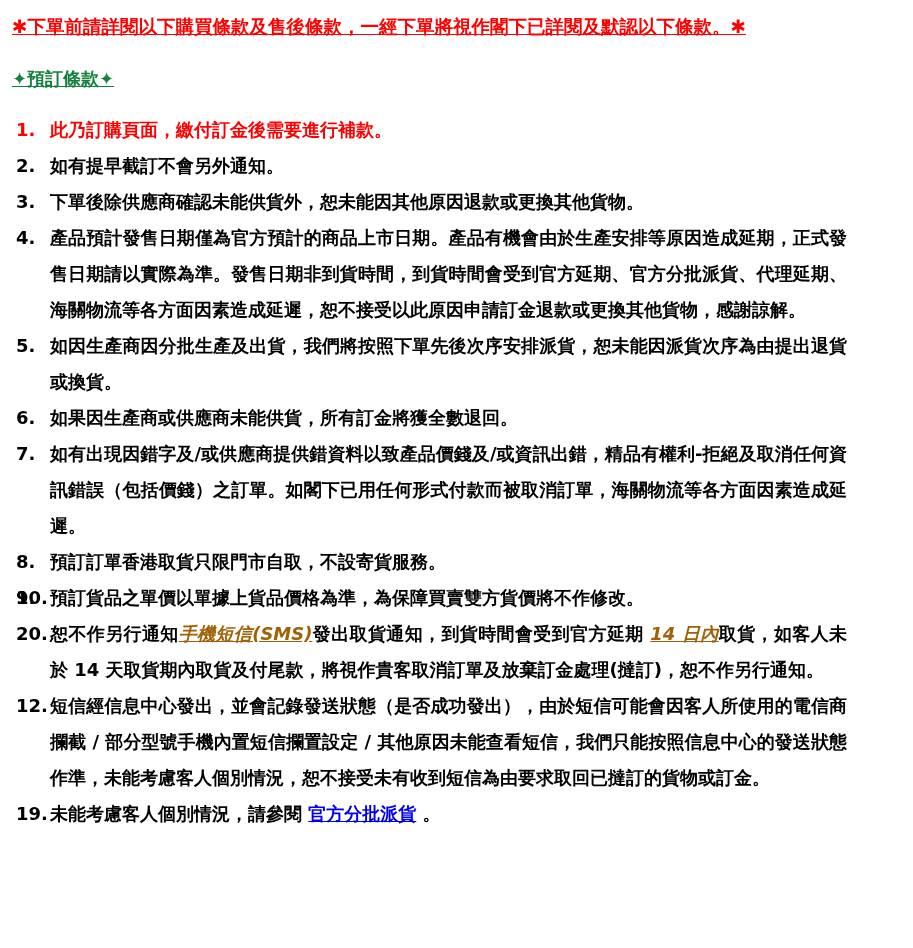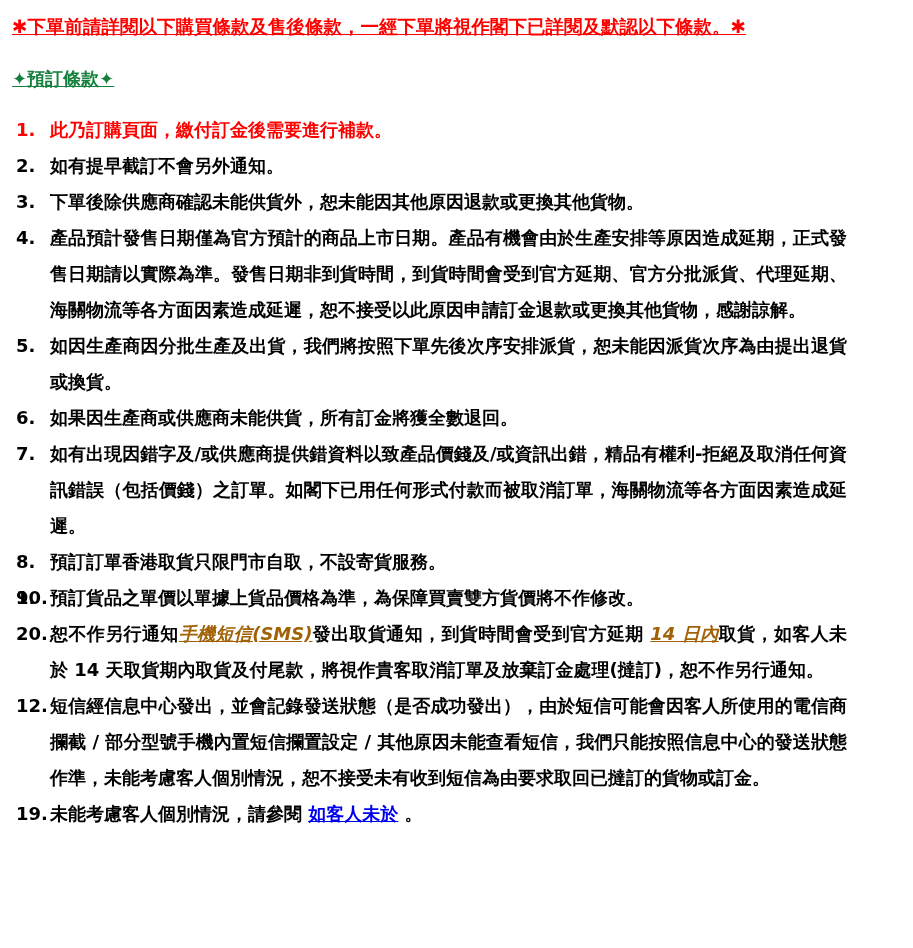"如客人未於" a.link { text: 如客人未於 -> 官方分批派貨 }
